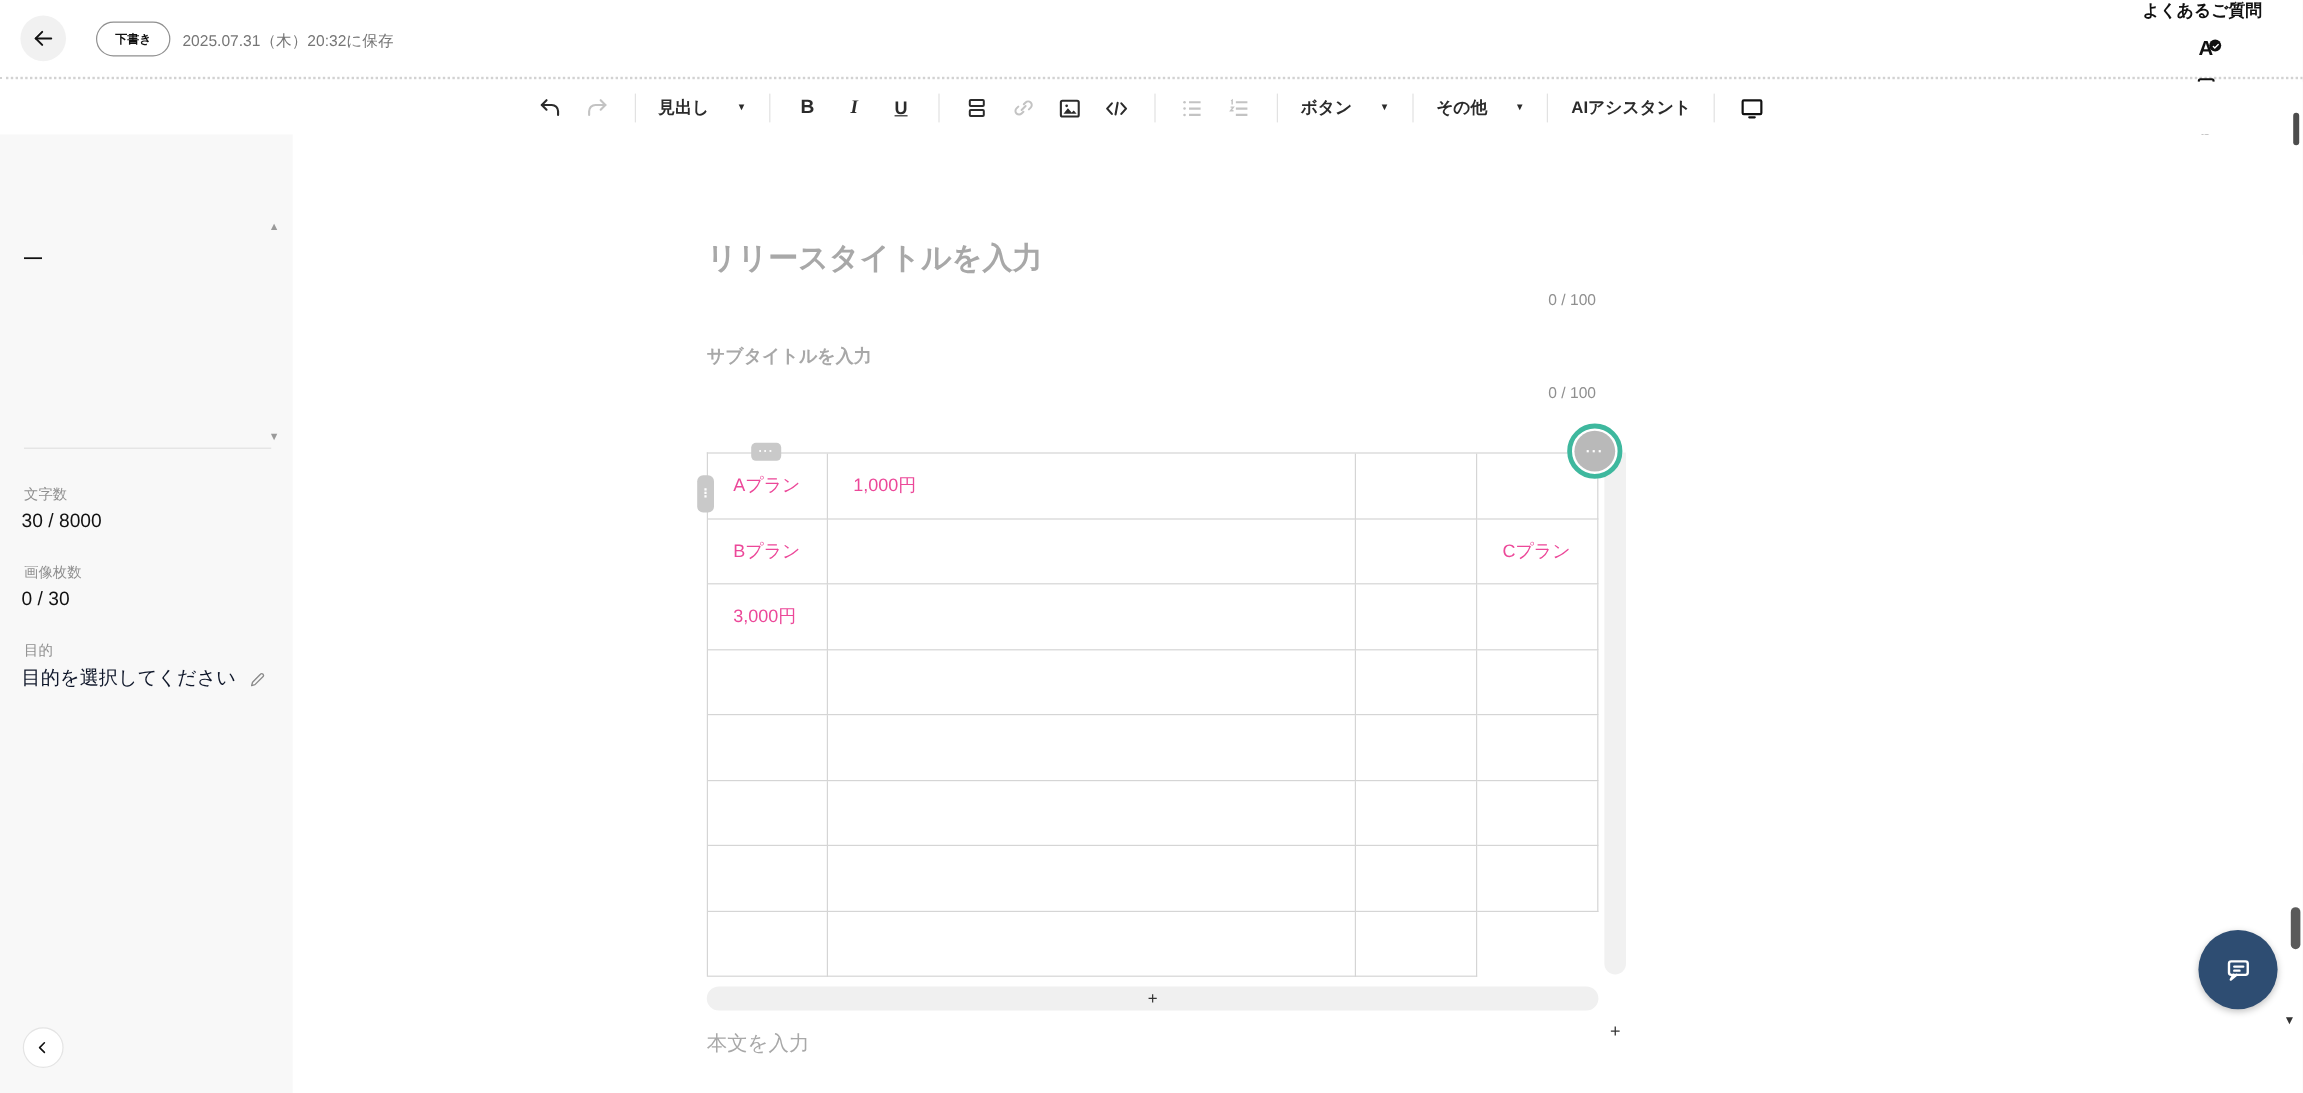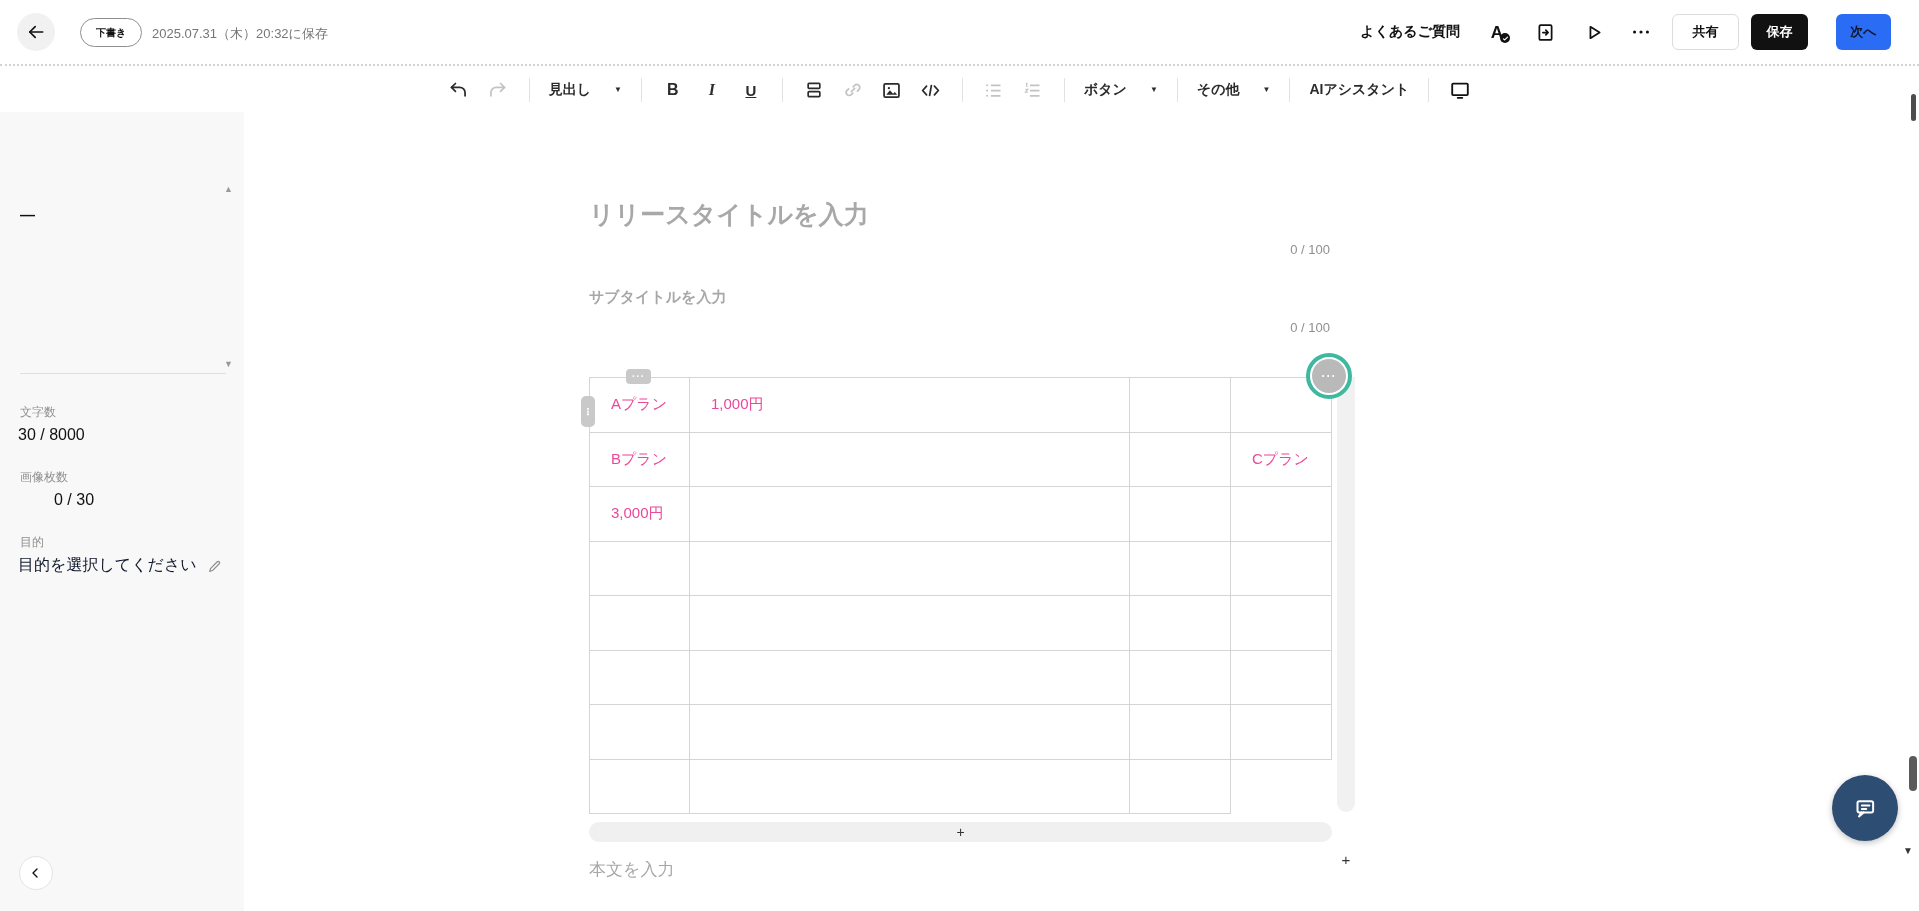"よくあるご質問" .topbar-right { flex-direction: none -> column }
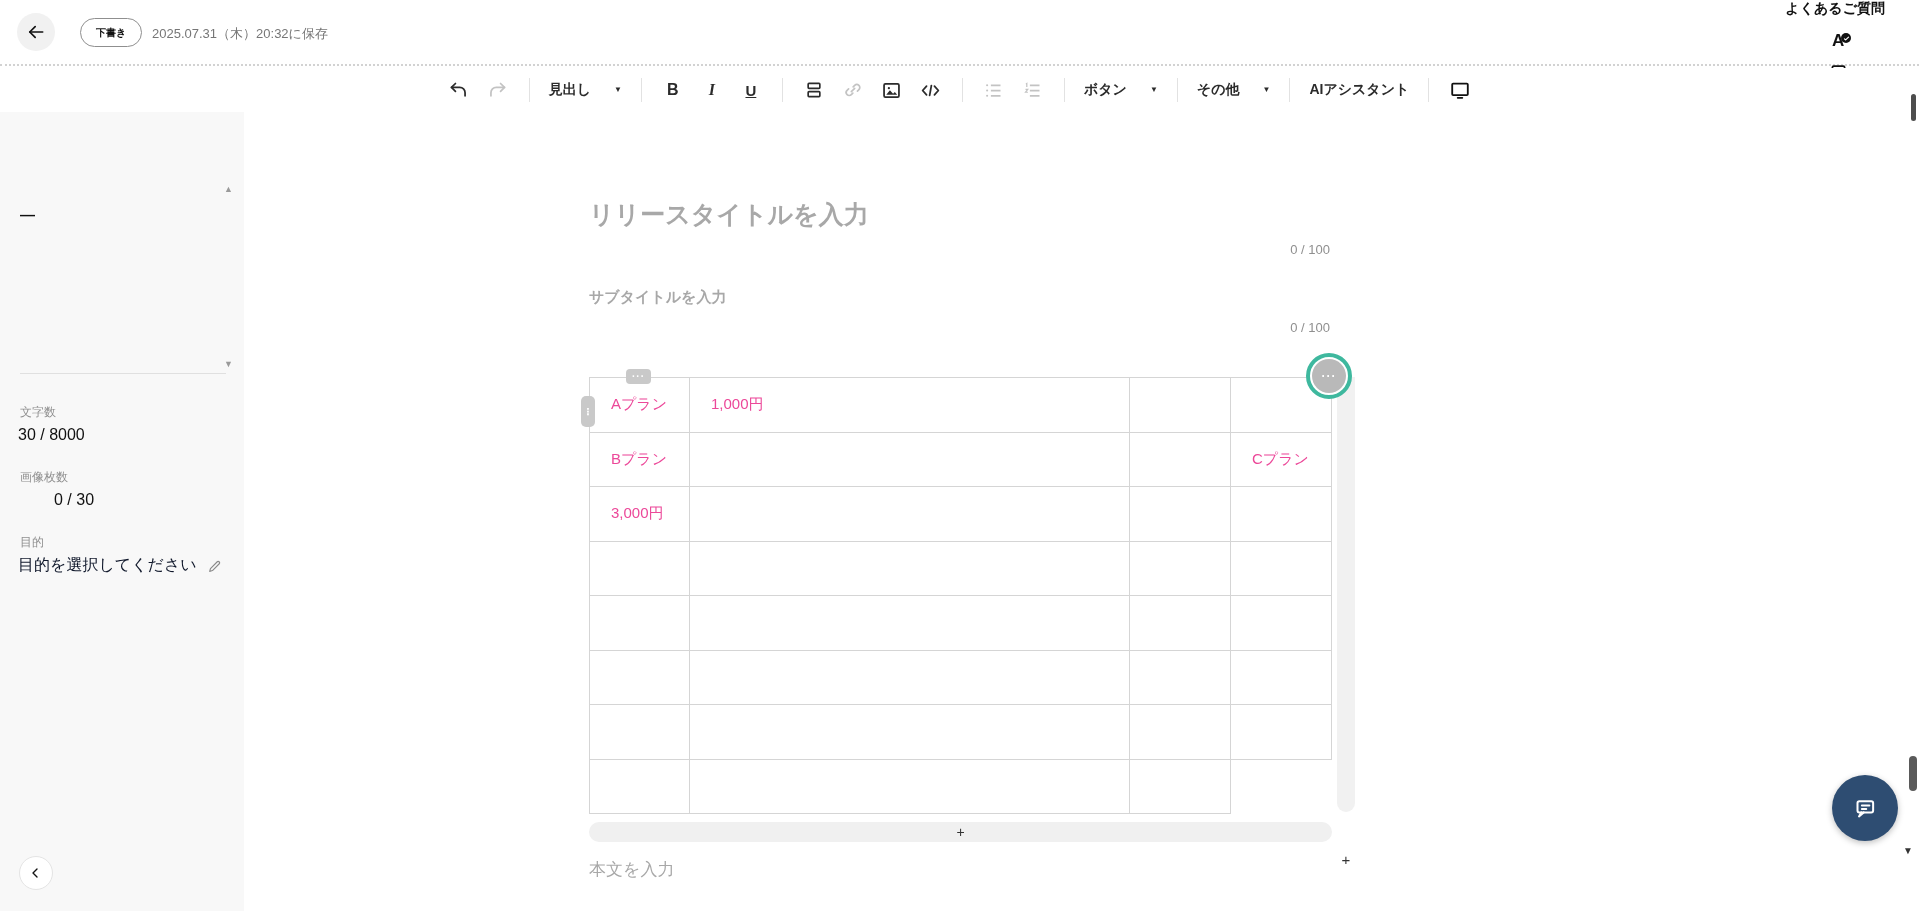"0 / 30" div.sb-value { margin-left: 36px -> none }
